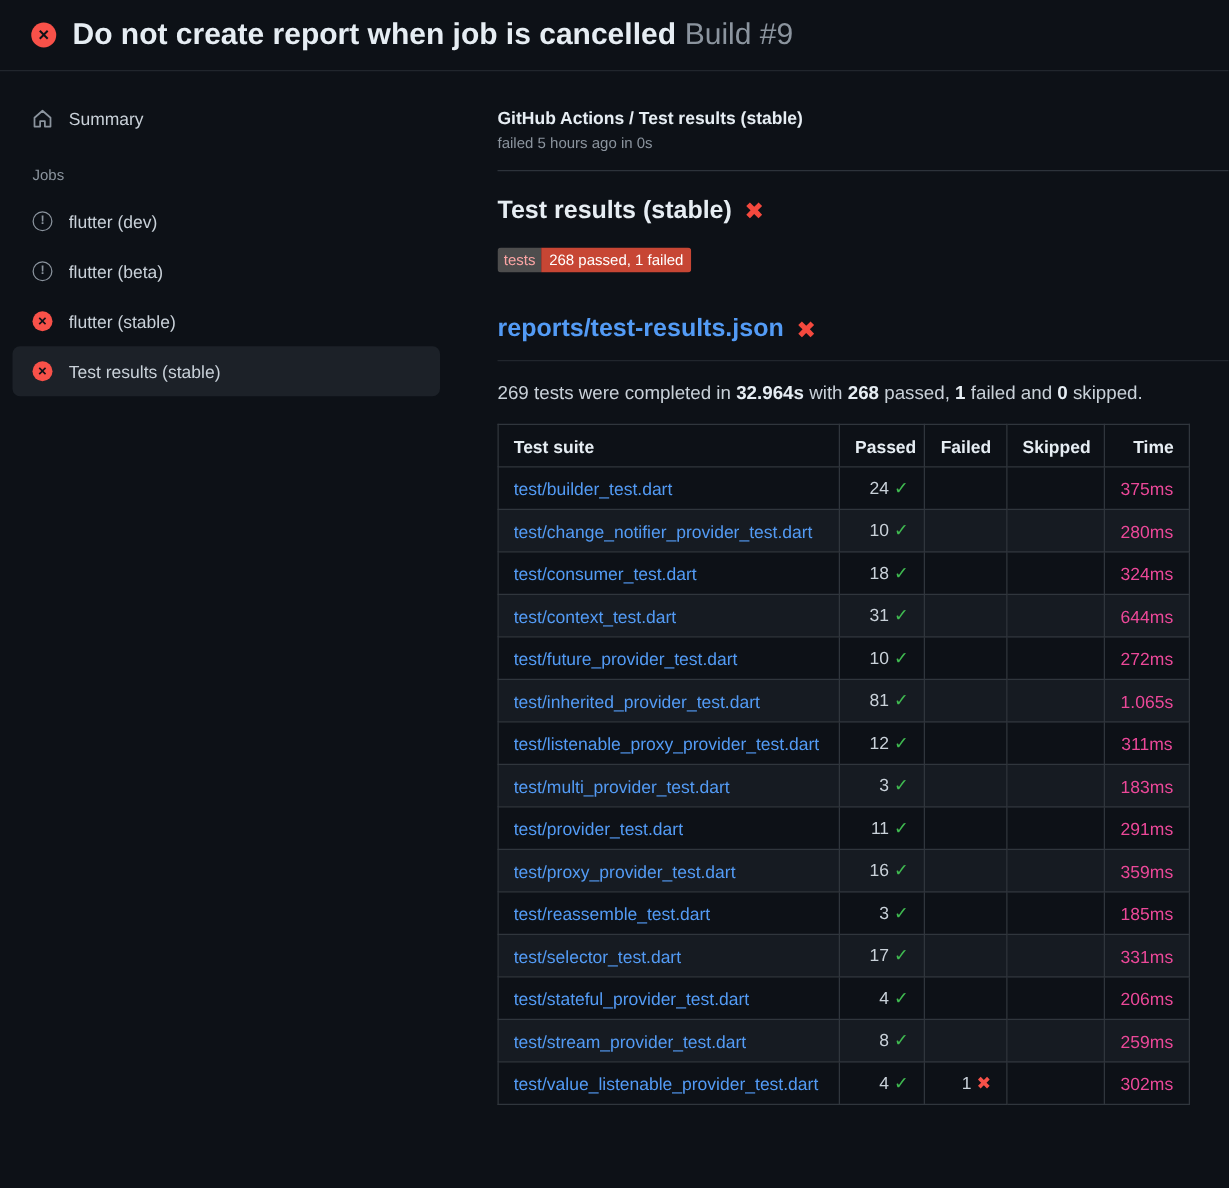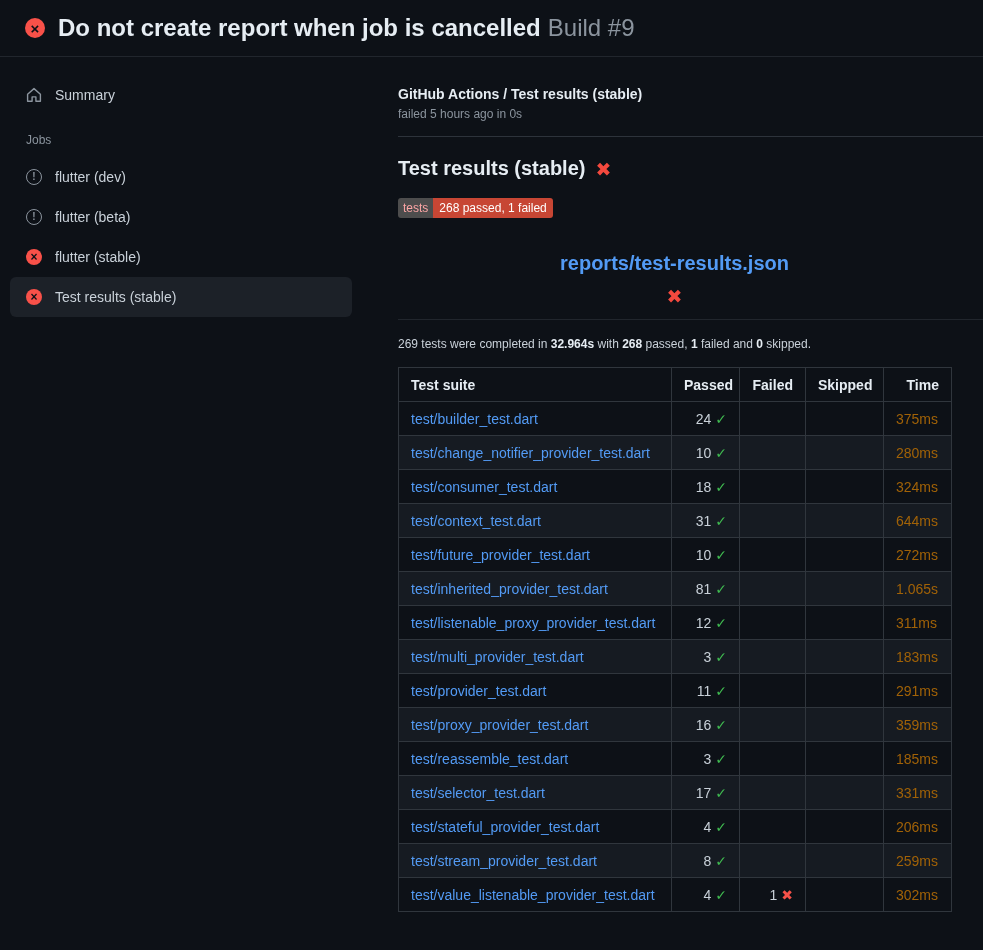"reports/test-results.json" .report-heading { flex-direction: column -> none }
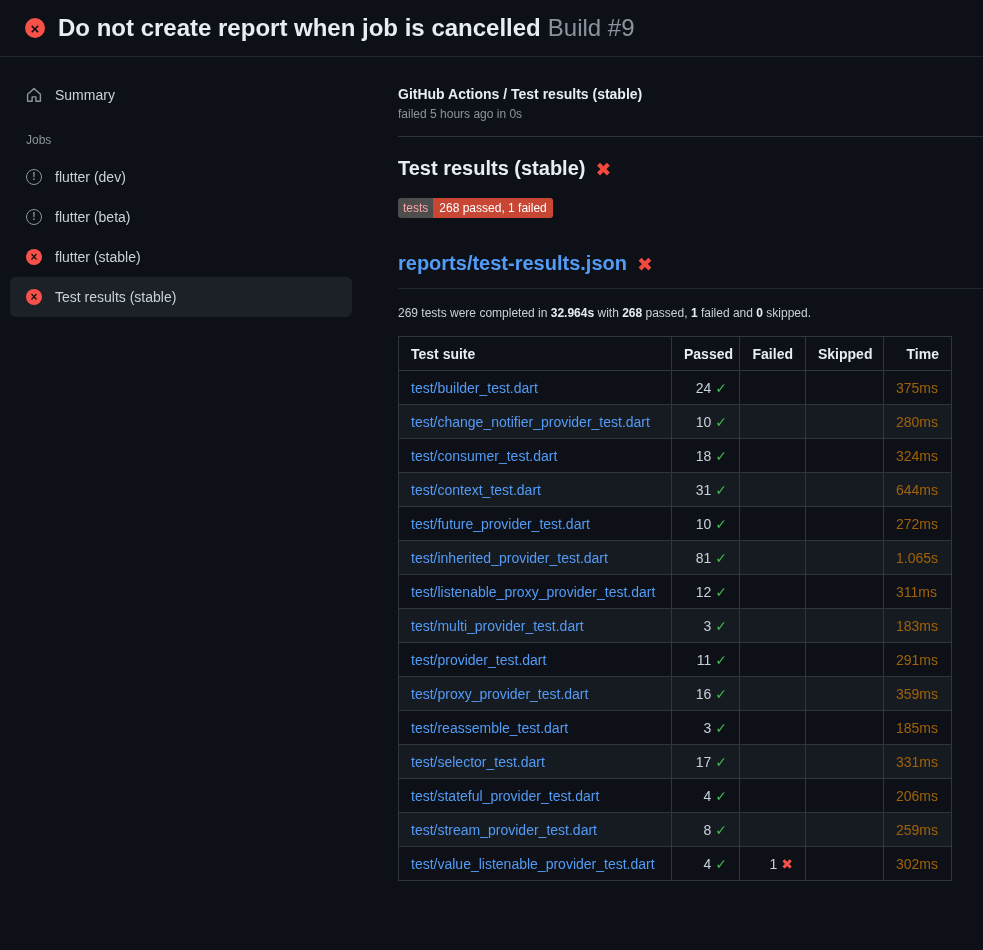"269 tests were completed in" .summary-line { font-size: 12px -> 15px }
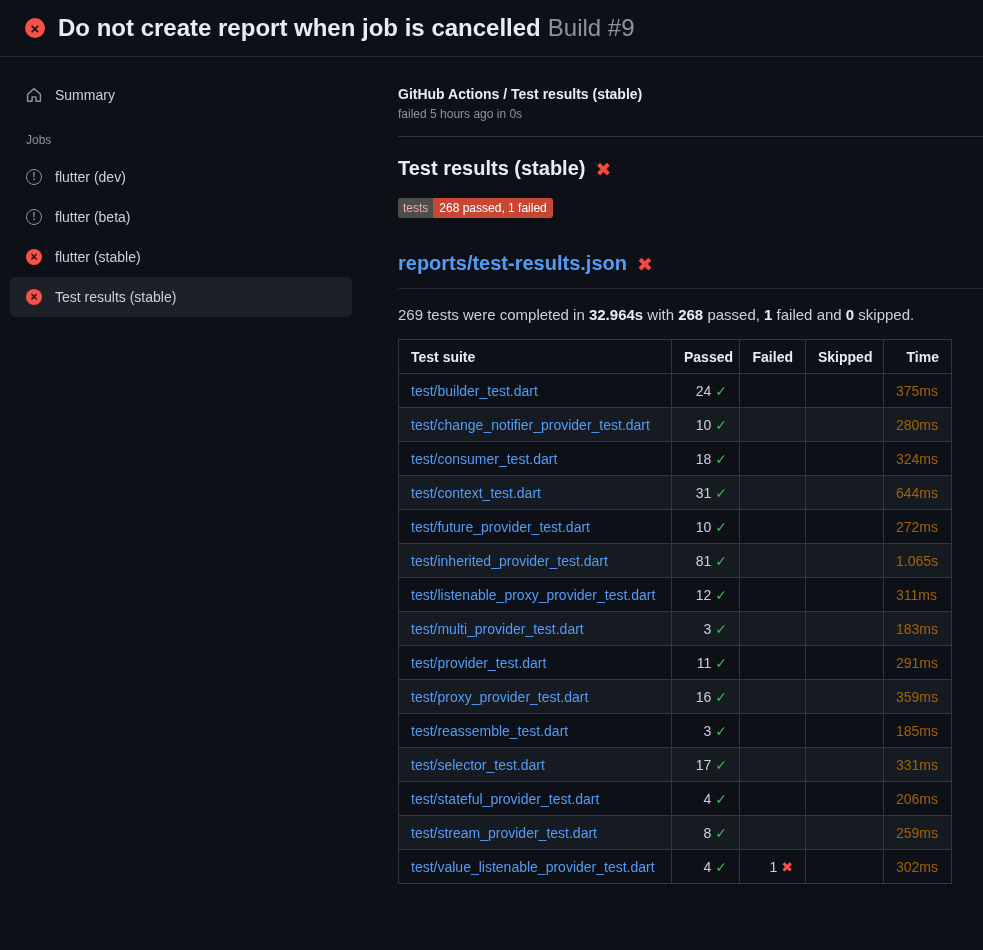"375ms" td.c-time { color: #a16207 -> #ec4899; text-align: left -> center }
